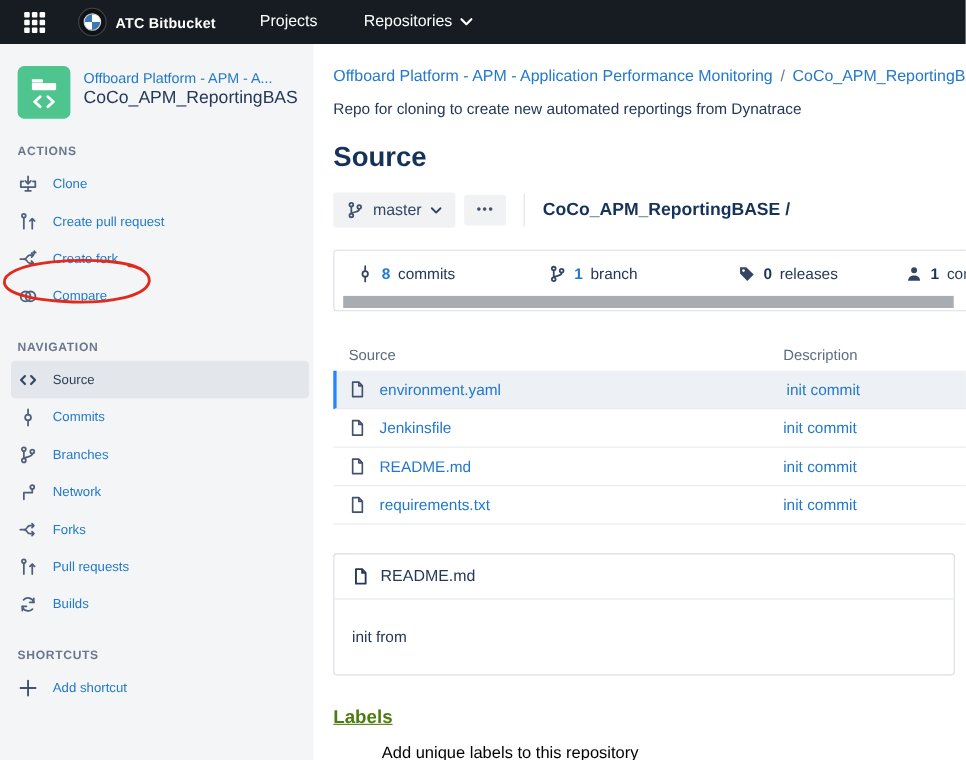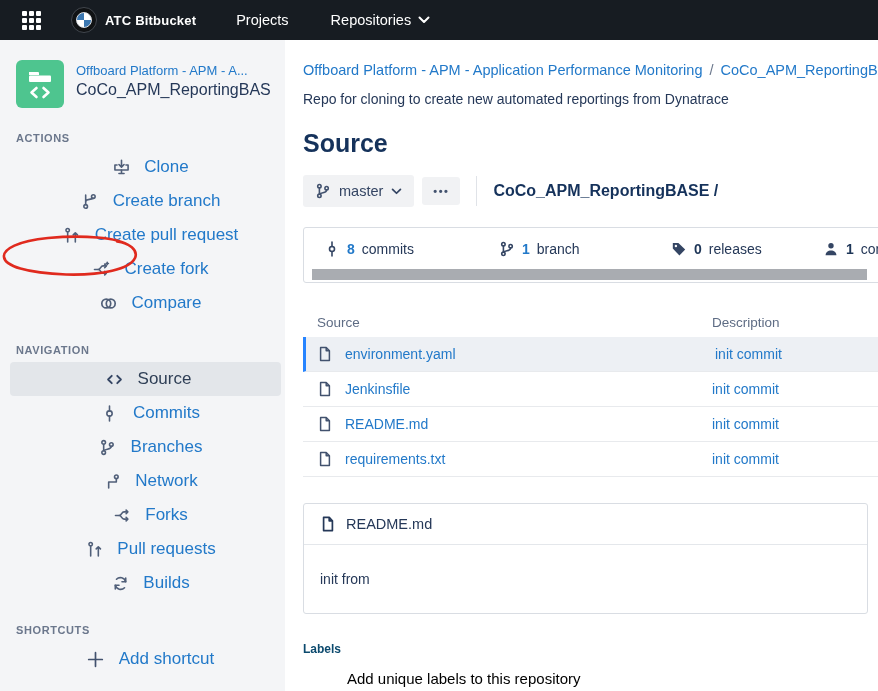"Clone" .side-item { font-size: 17px -> 12px; justify-content: center -> none }
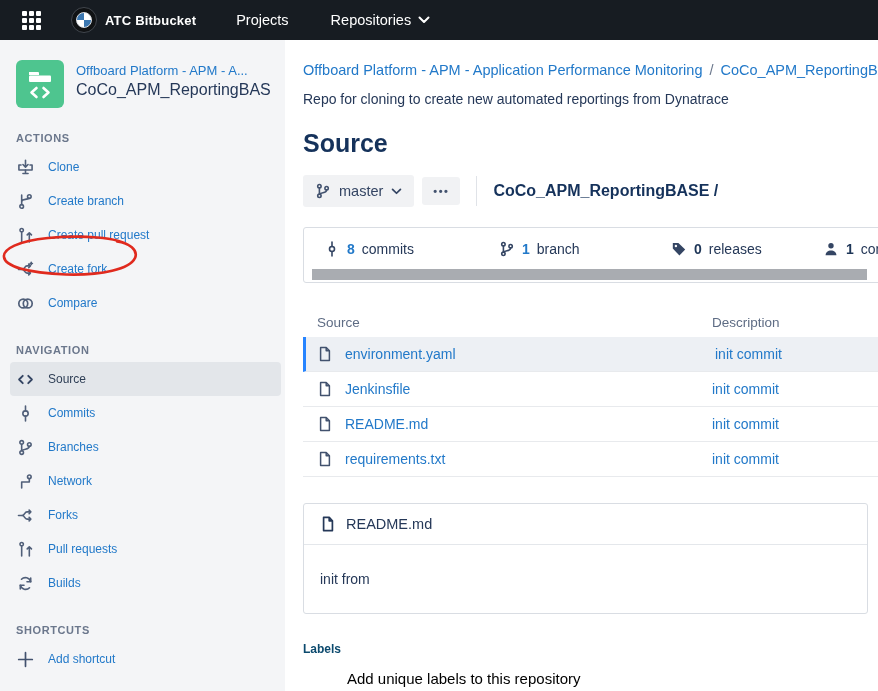"Create branch" div.side-item { html: <div> <span> <svg> <circle></circle> <circle></circle> <path></path> </svg> </span> <span>Create branch</span> </div> -> none }
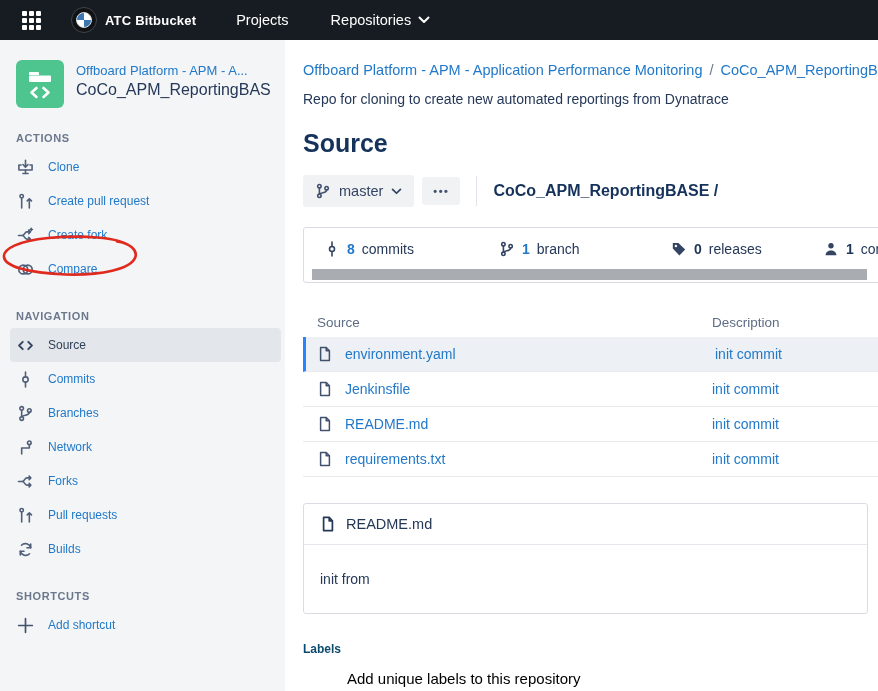"Labels" .labels-title { color: #0c4a6e -> #4d7c0f; font-size: 12px -> 17px; text-decoration: none -> underline }
